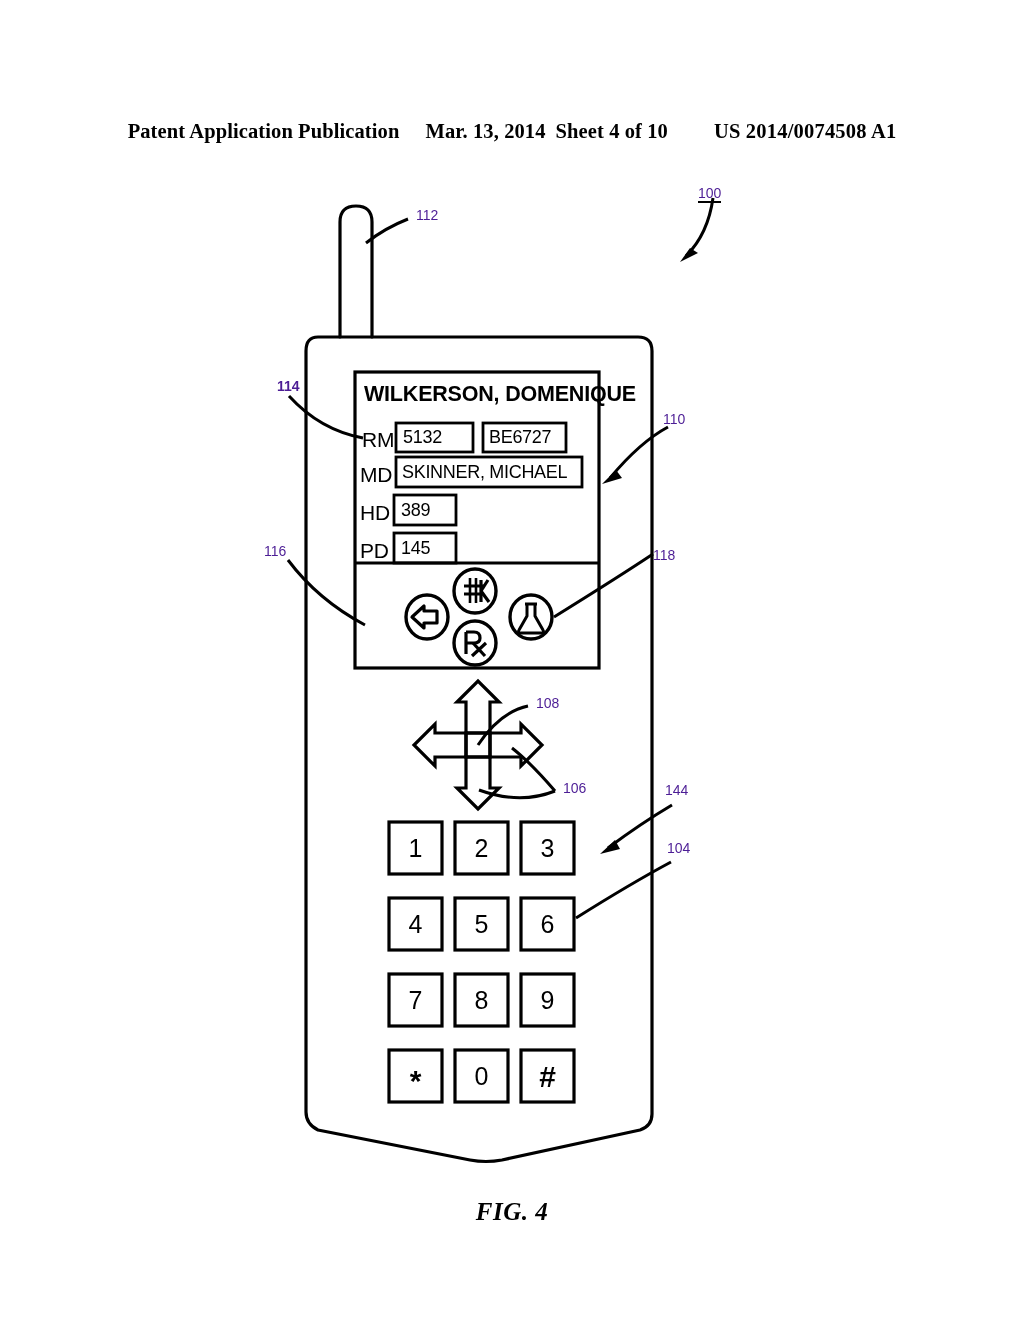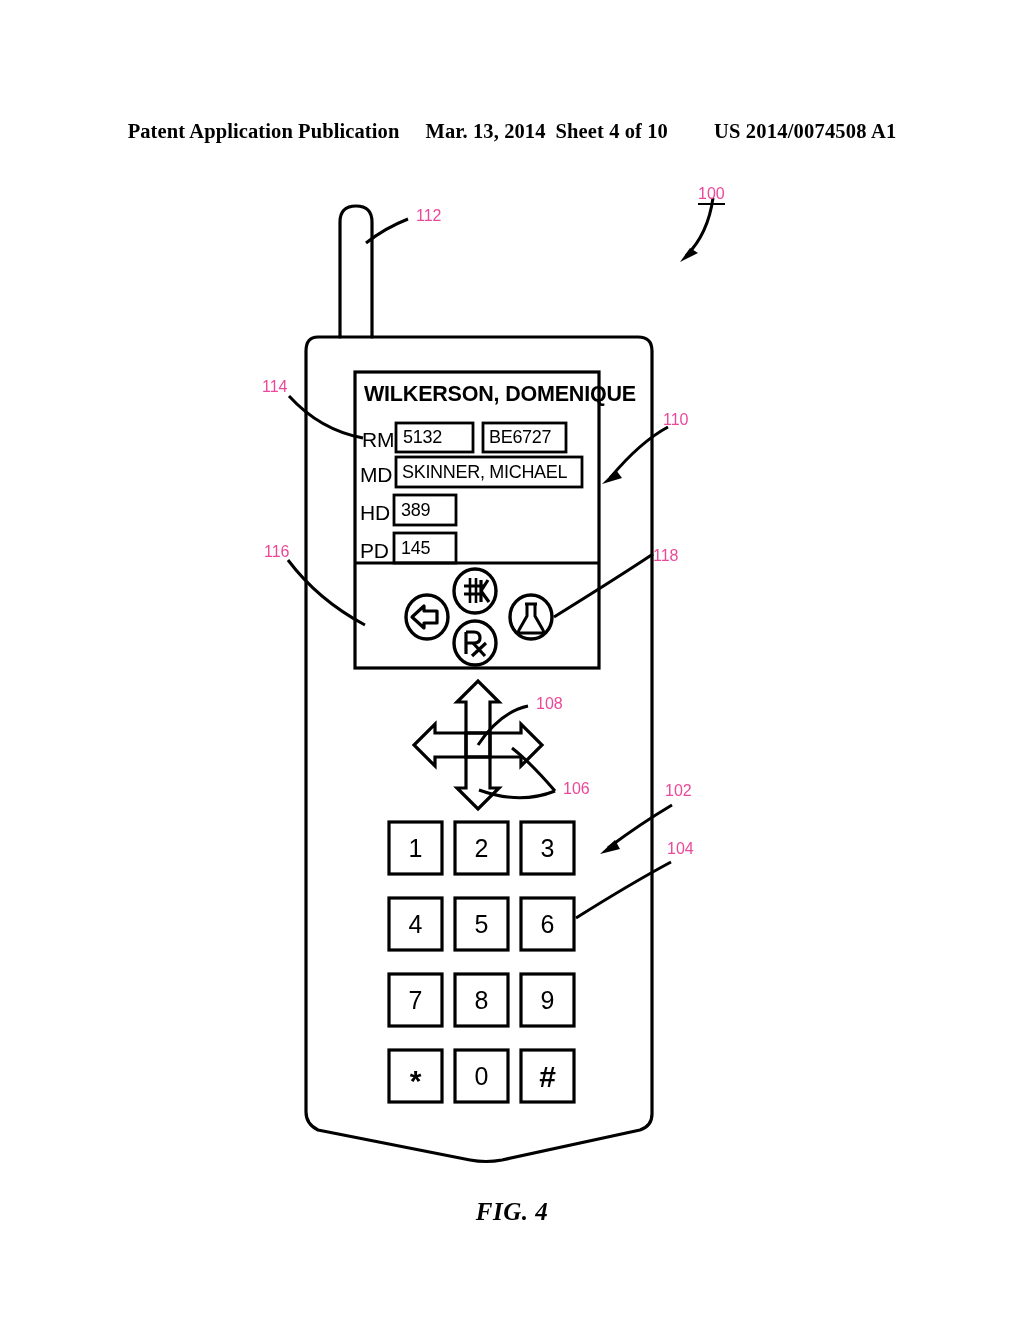"100" .lbl { color: #ec4899 -> #4c1d95; font-size: 16px -> 14px }
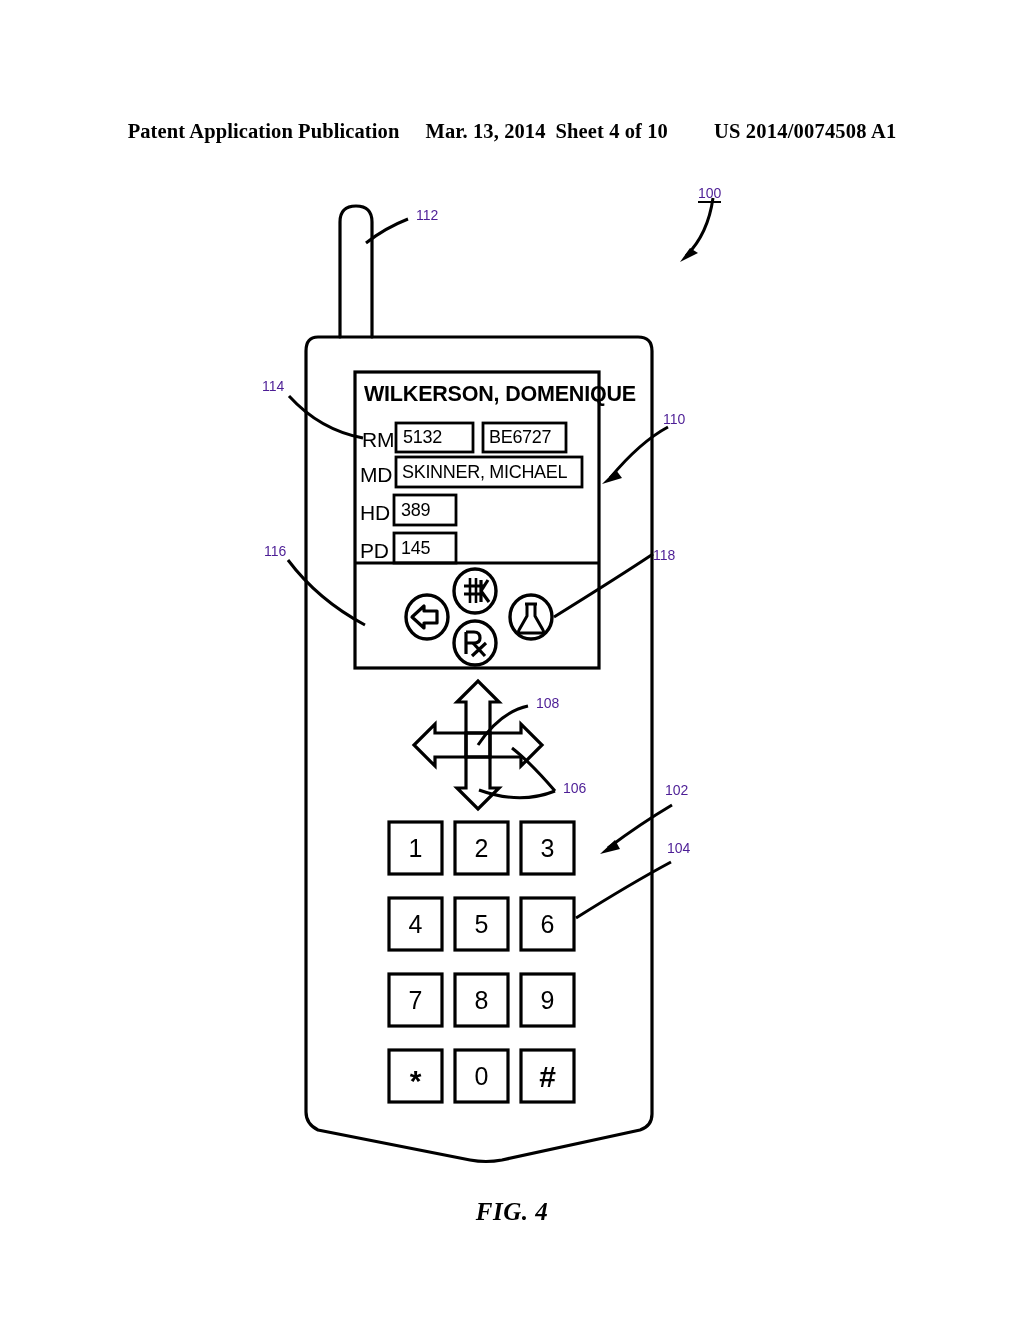"114" div.lbl { font-weight: none -> bold; left: 262px -> 277px }
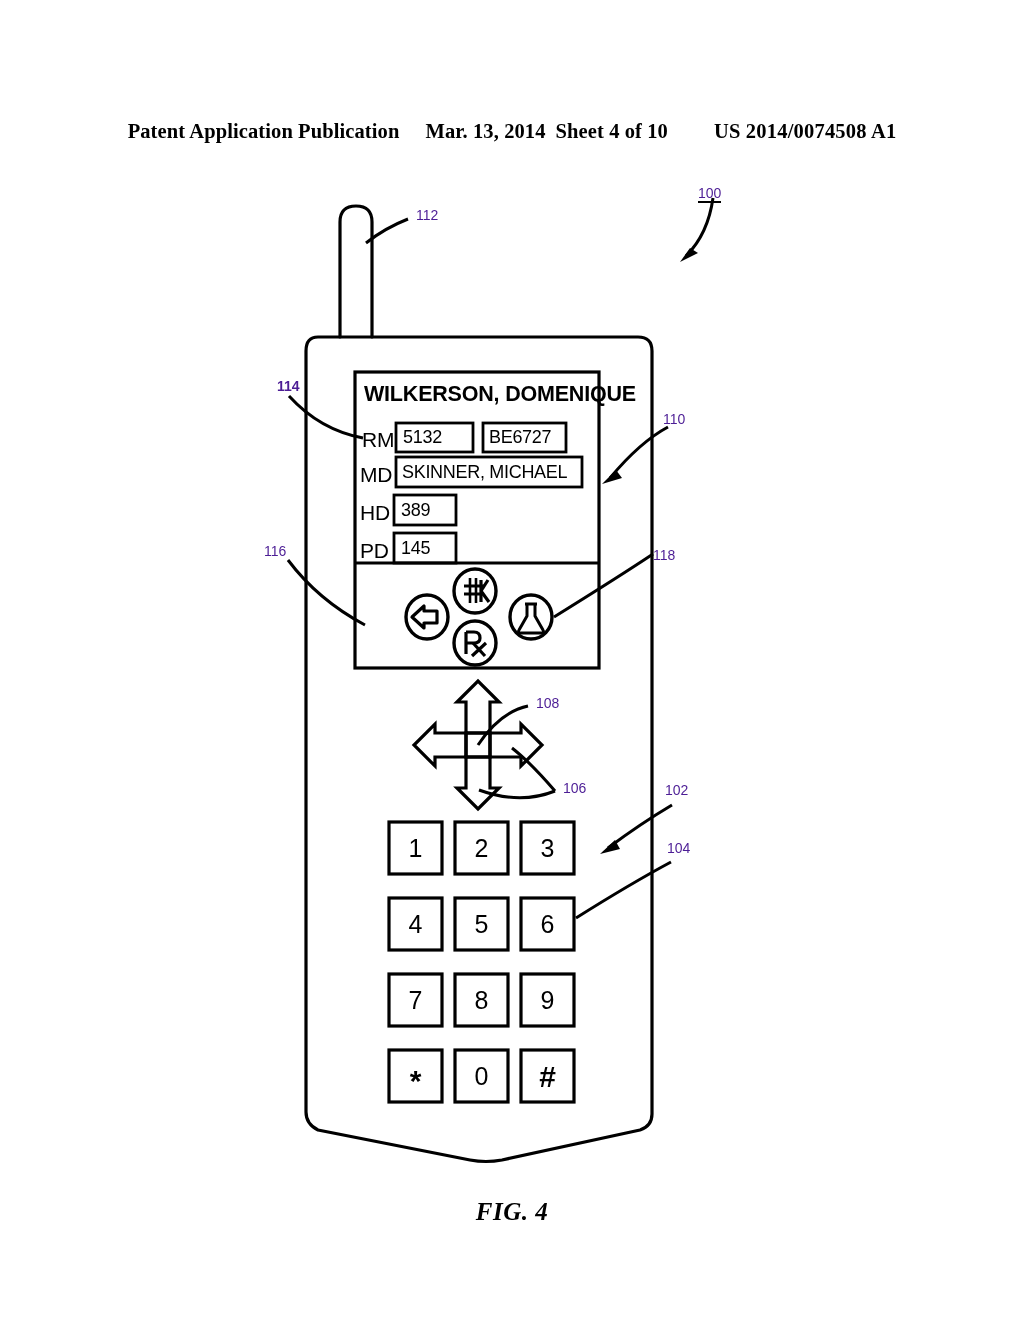"102" div.lbl { text: 102 -> 144 }
